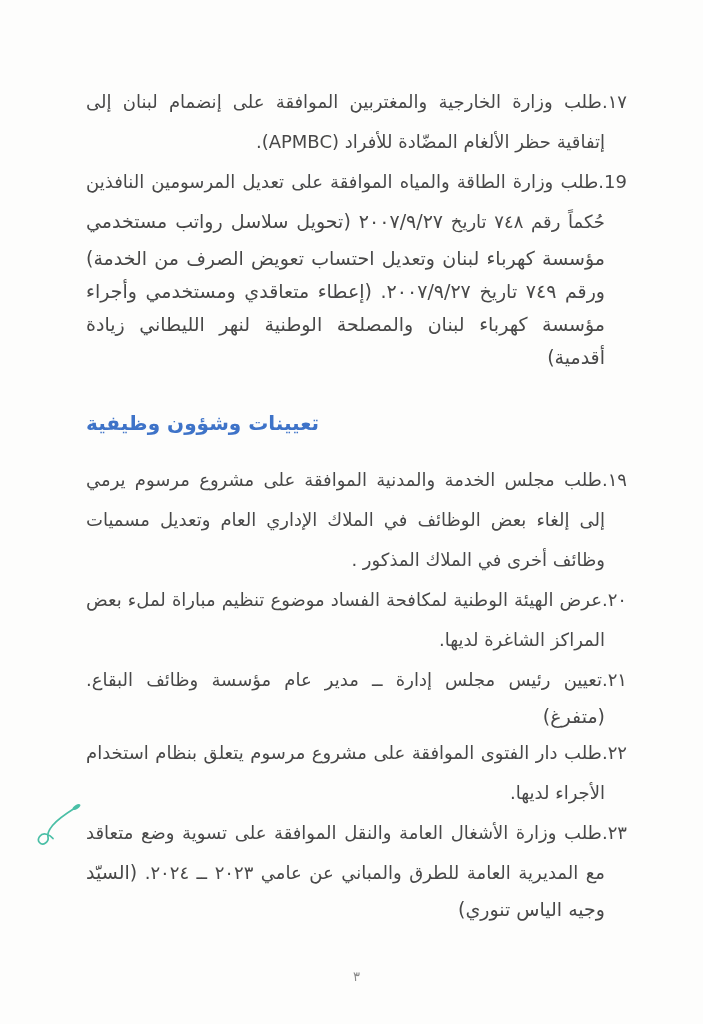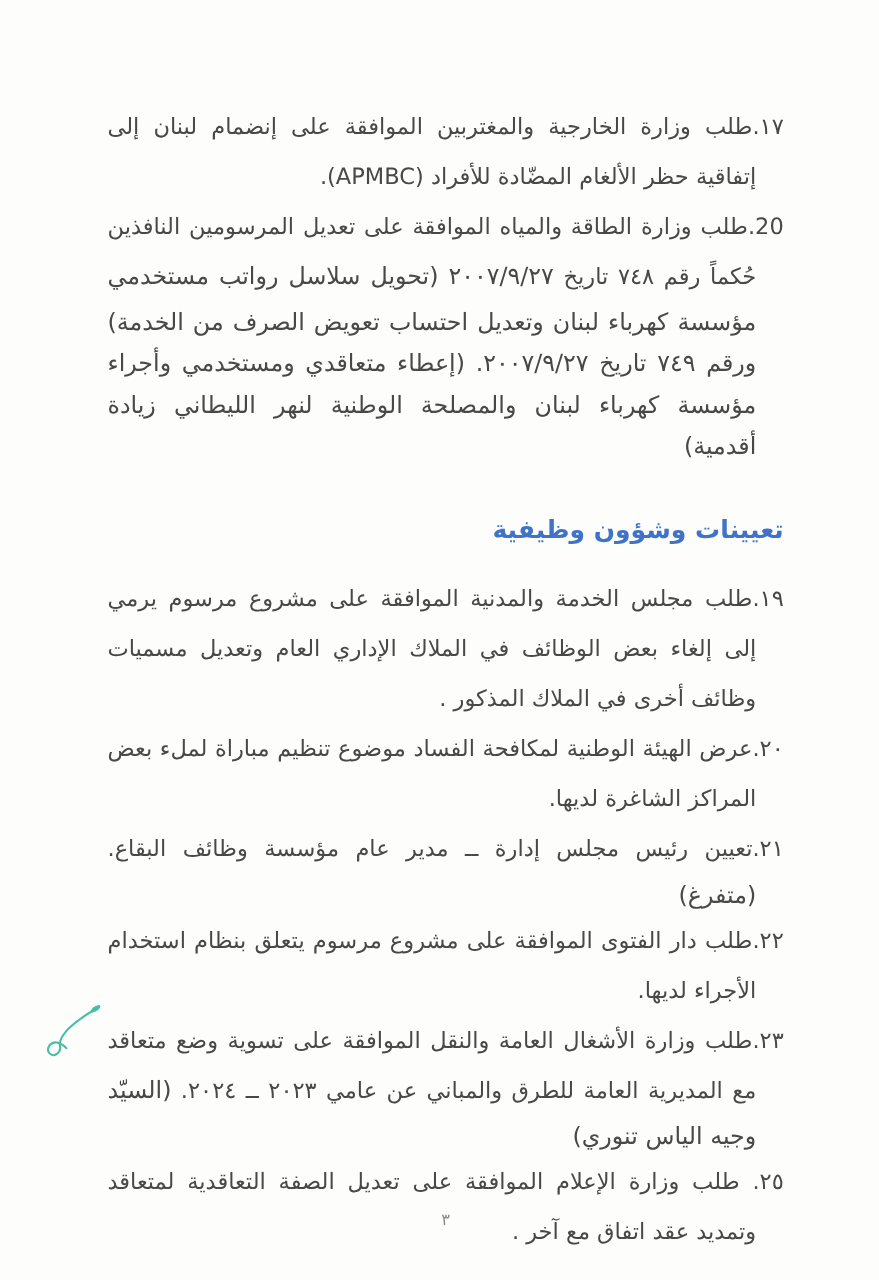"20." span.main { text: 20 -> 19 }
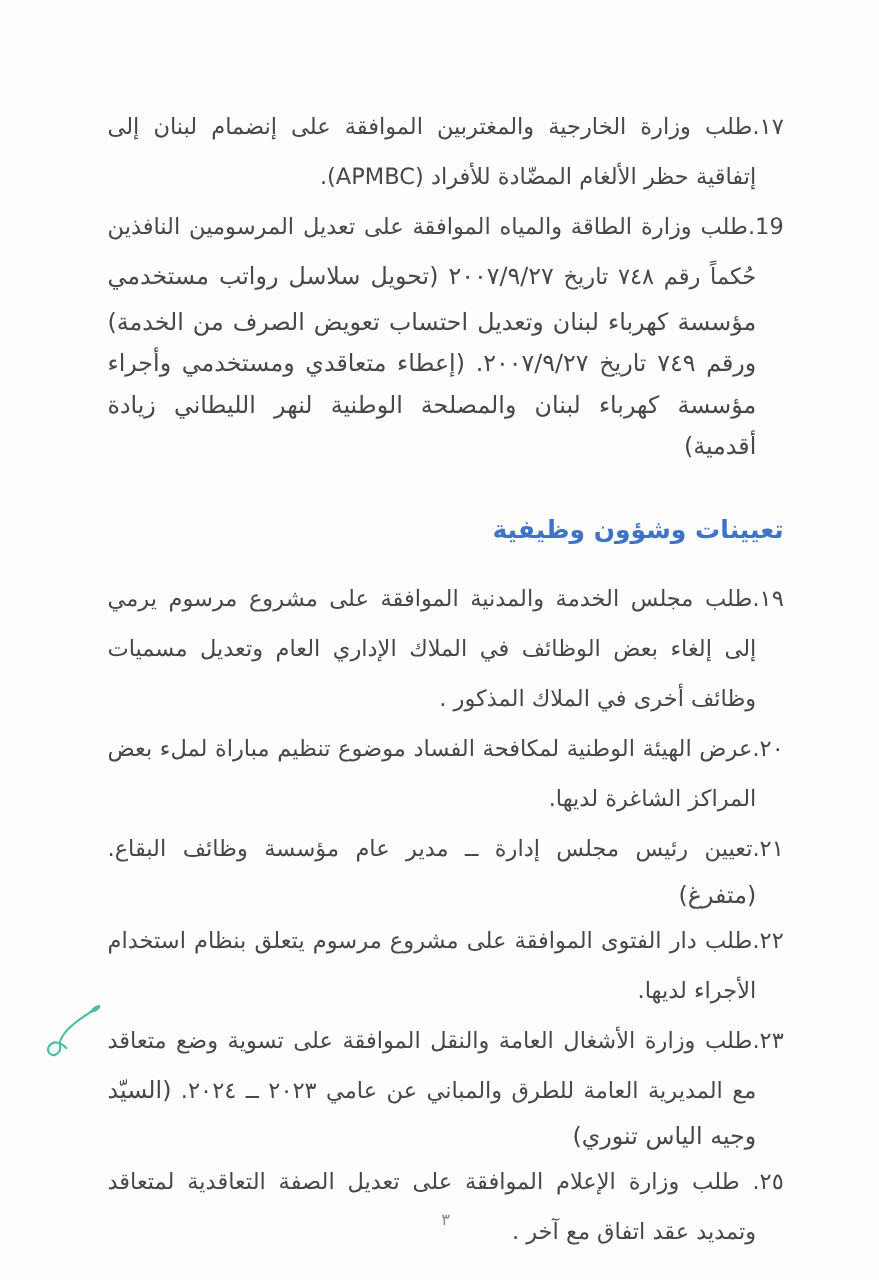"تعيينات وشؤون وظيفية" .sec-heading { text-align: right -> left }
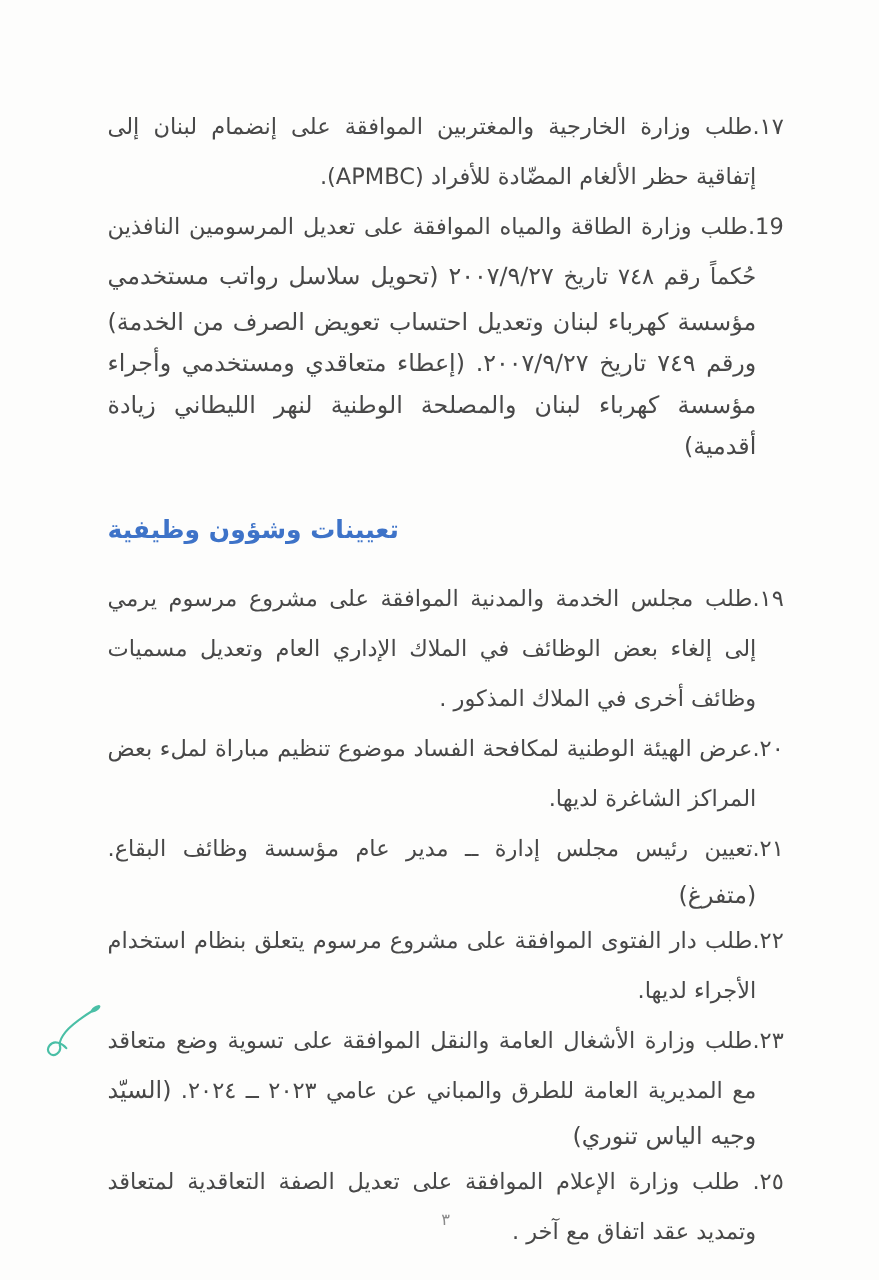"٢٥. طلب وزارة الإعلام الموافقة" div.item { html: <div> <span>٢٥. </span><span>طلب وزارة الإعلام الموافقة على تعديل الصفة التعاقدية لمتعاقد وتمديد عقد اتفاق مع آخر .</span><span></span> </div> -> none }
